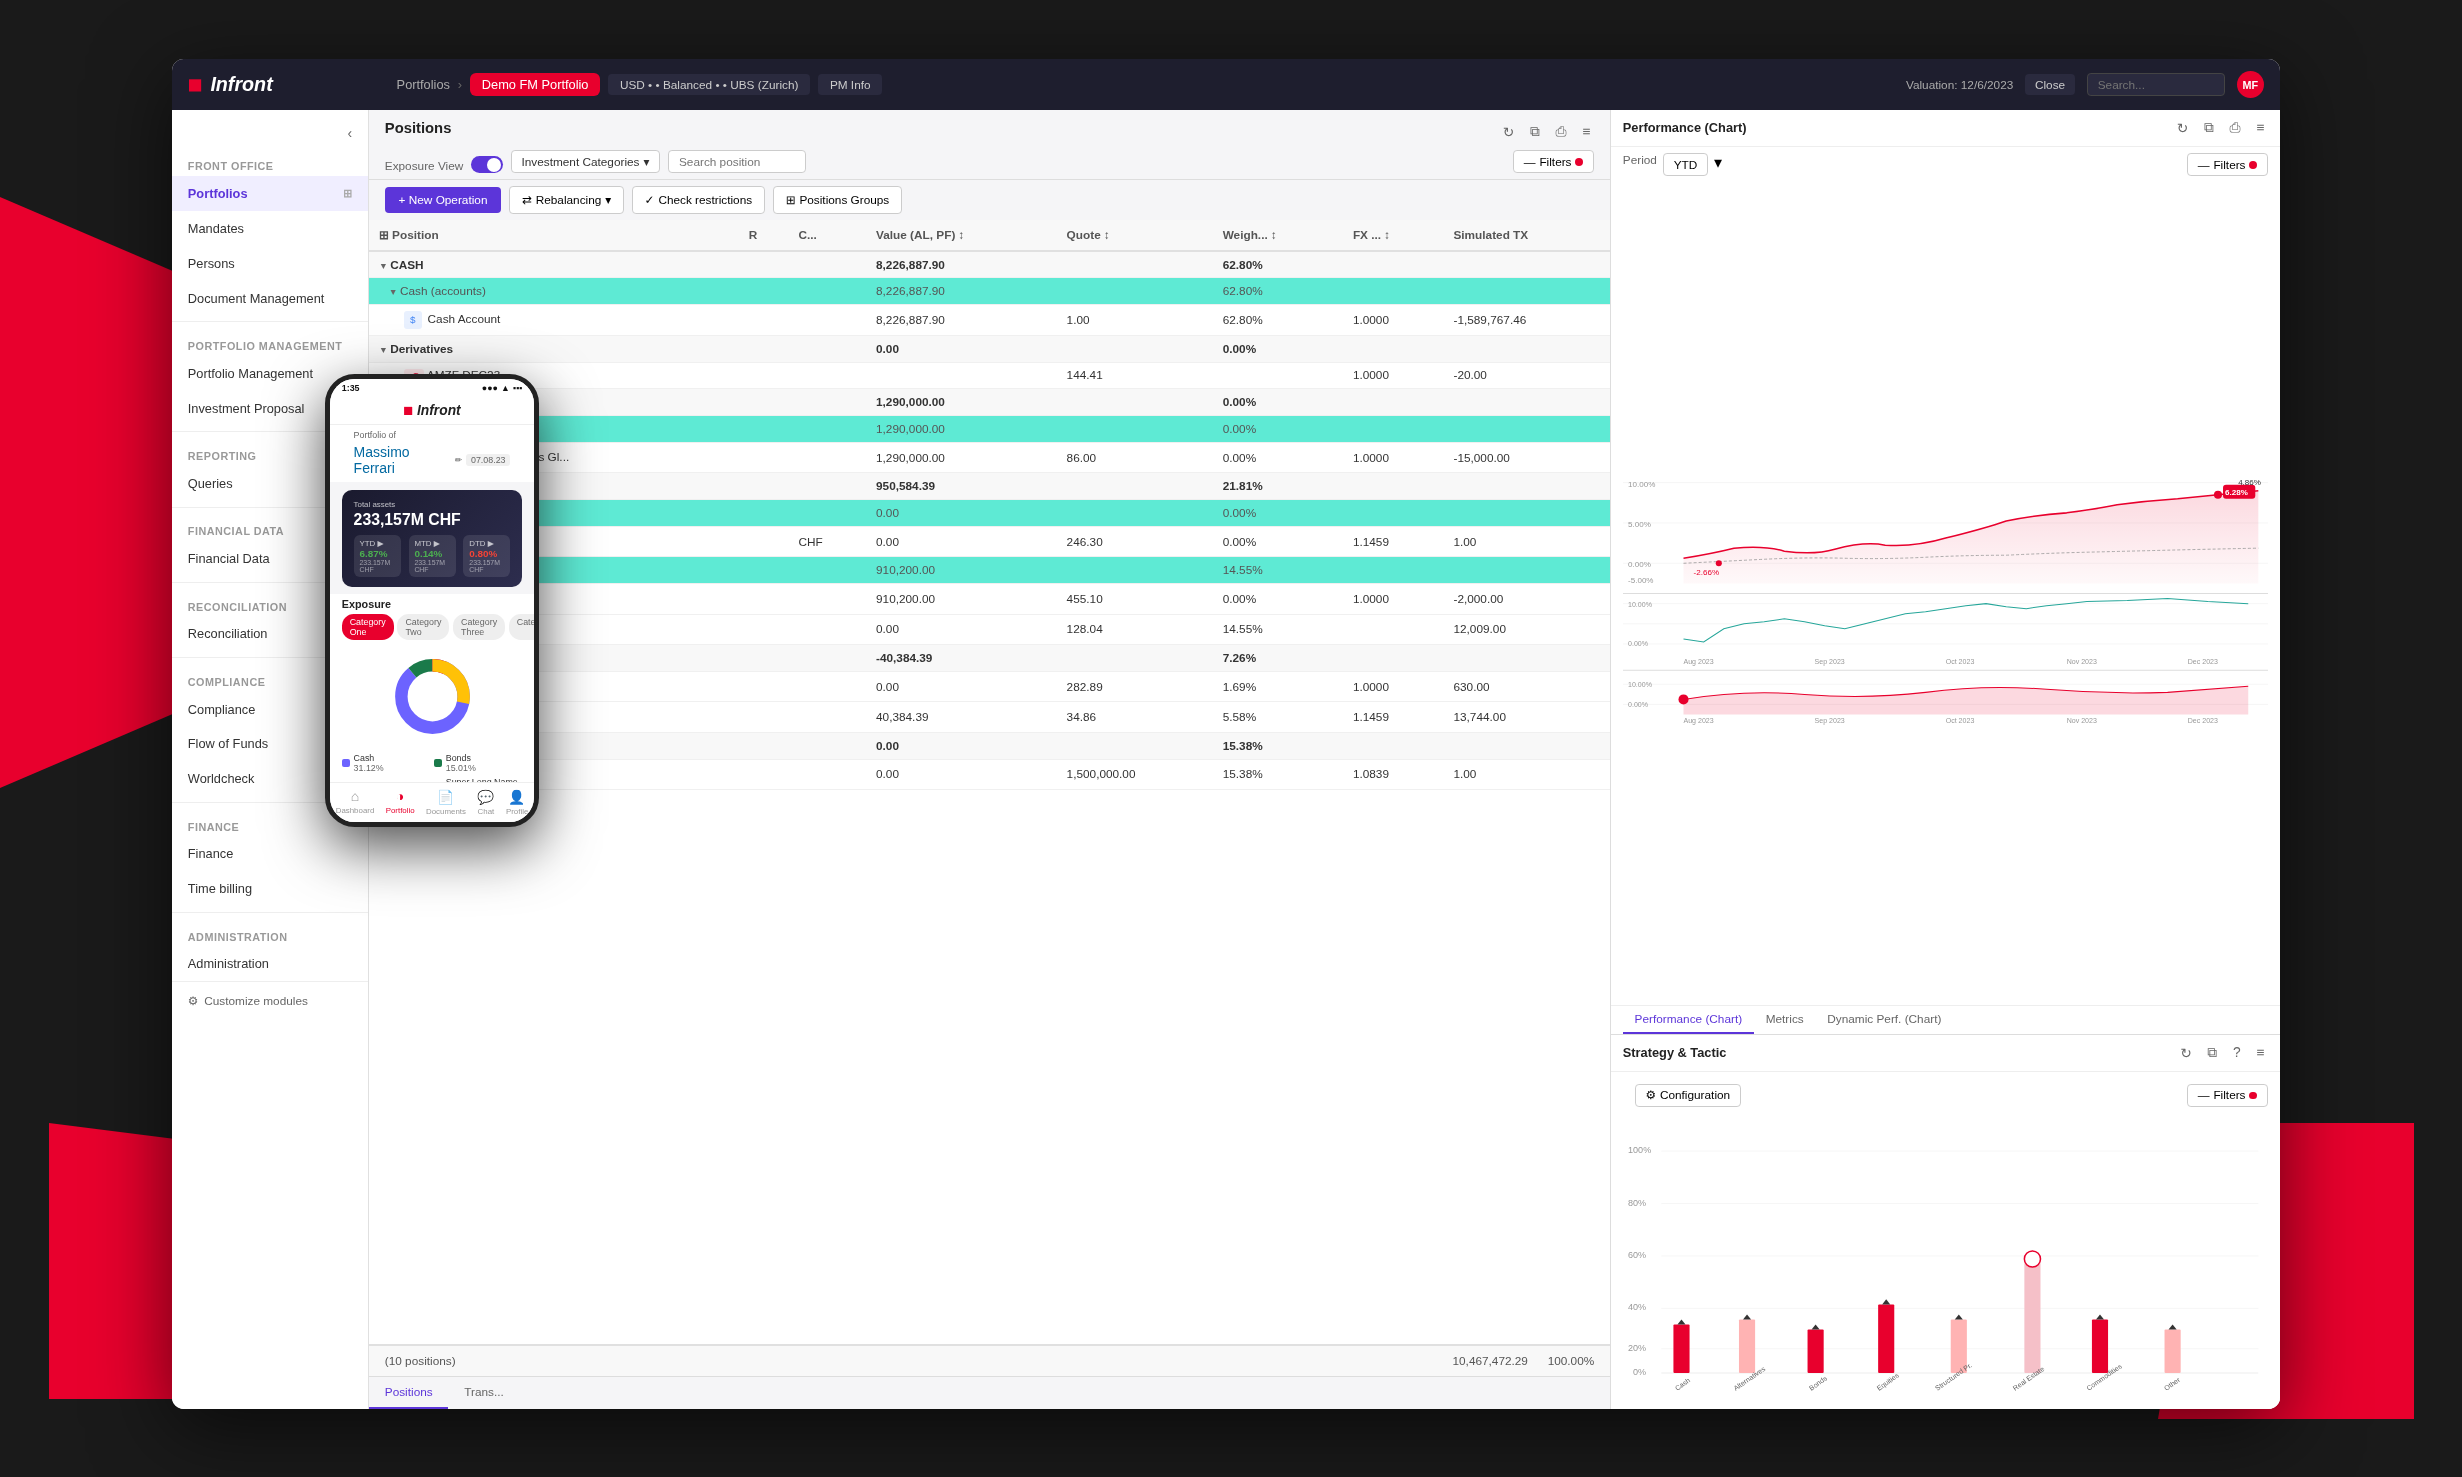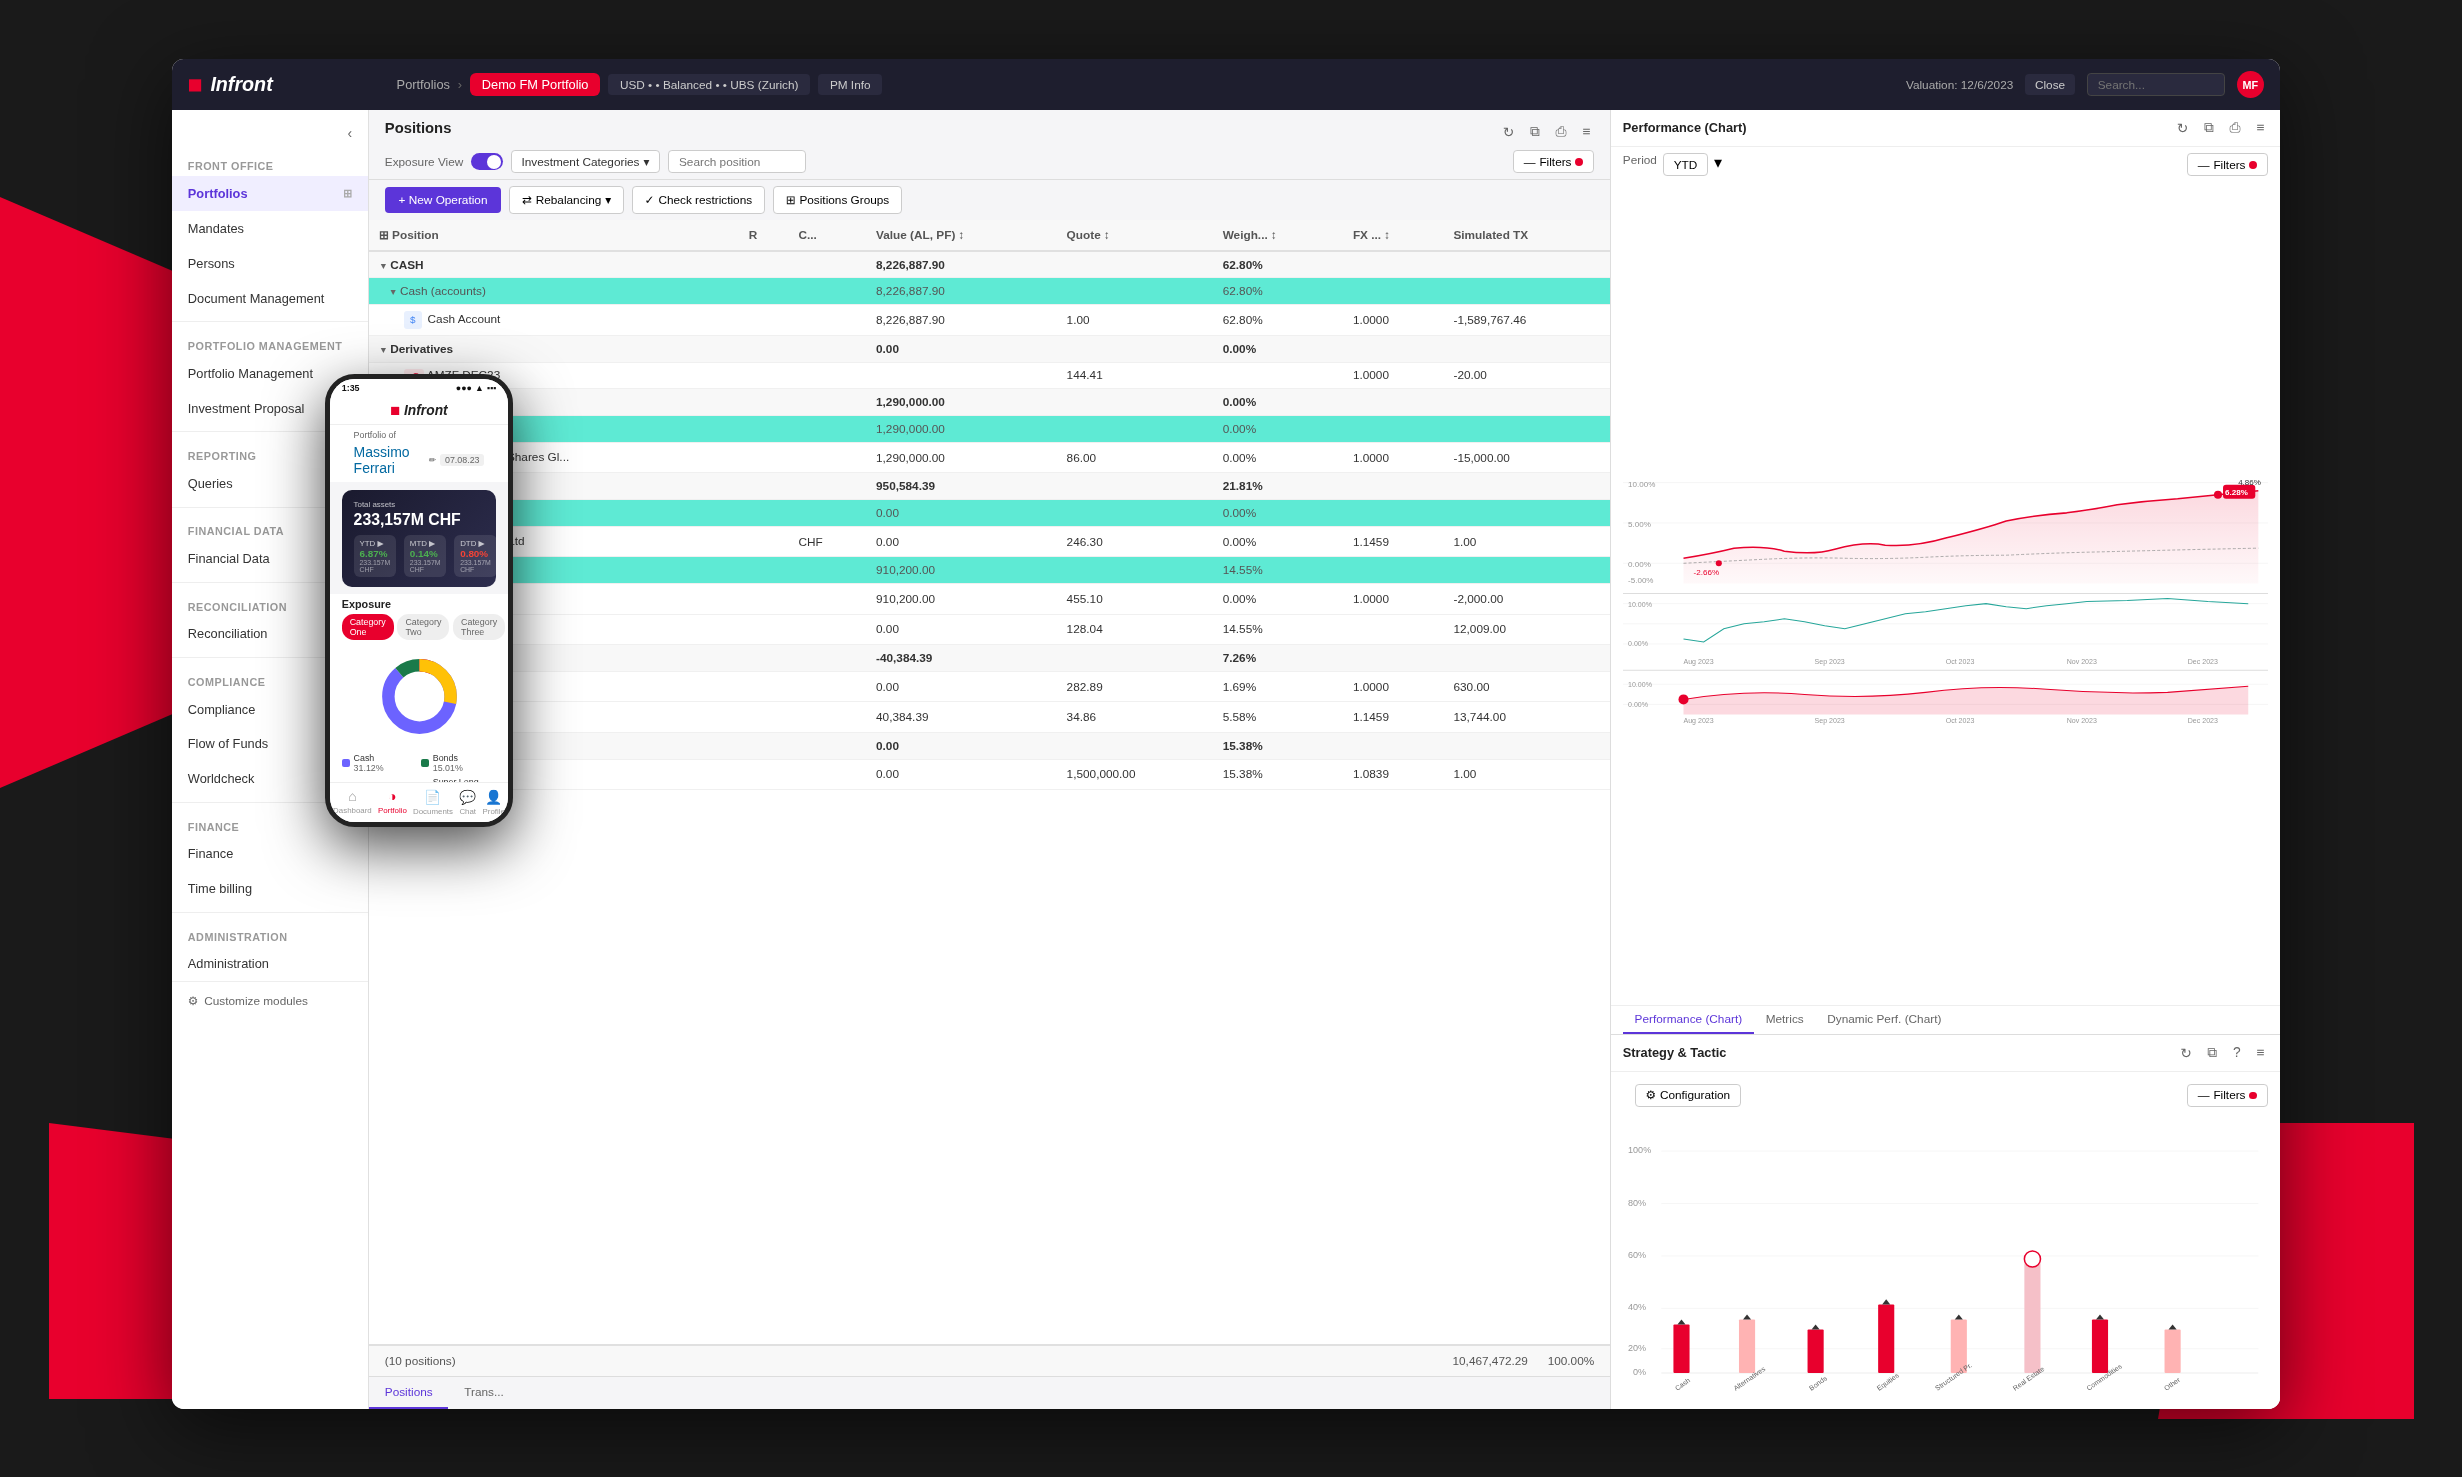"Exposure View" .positions-toolbar { align-items: center -> flex-end }
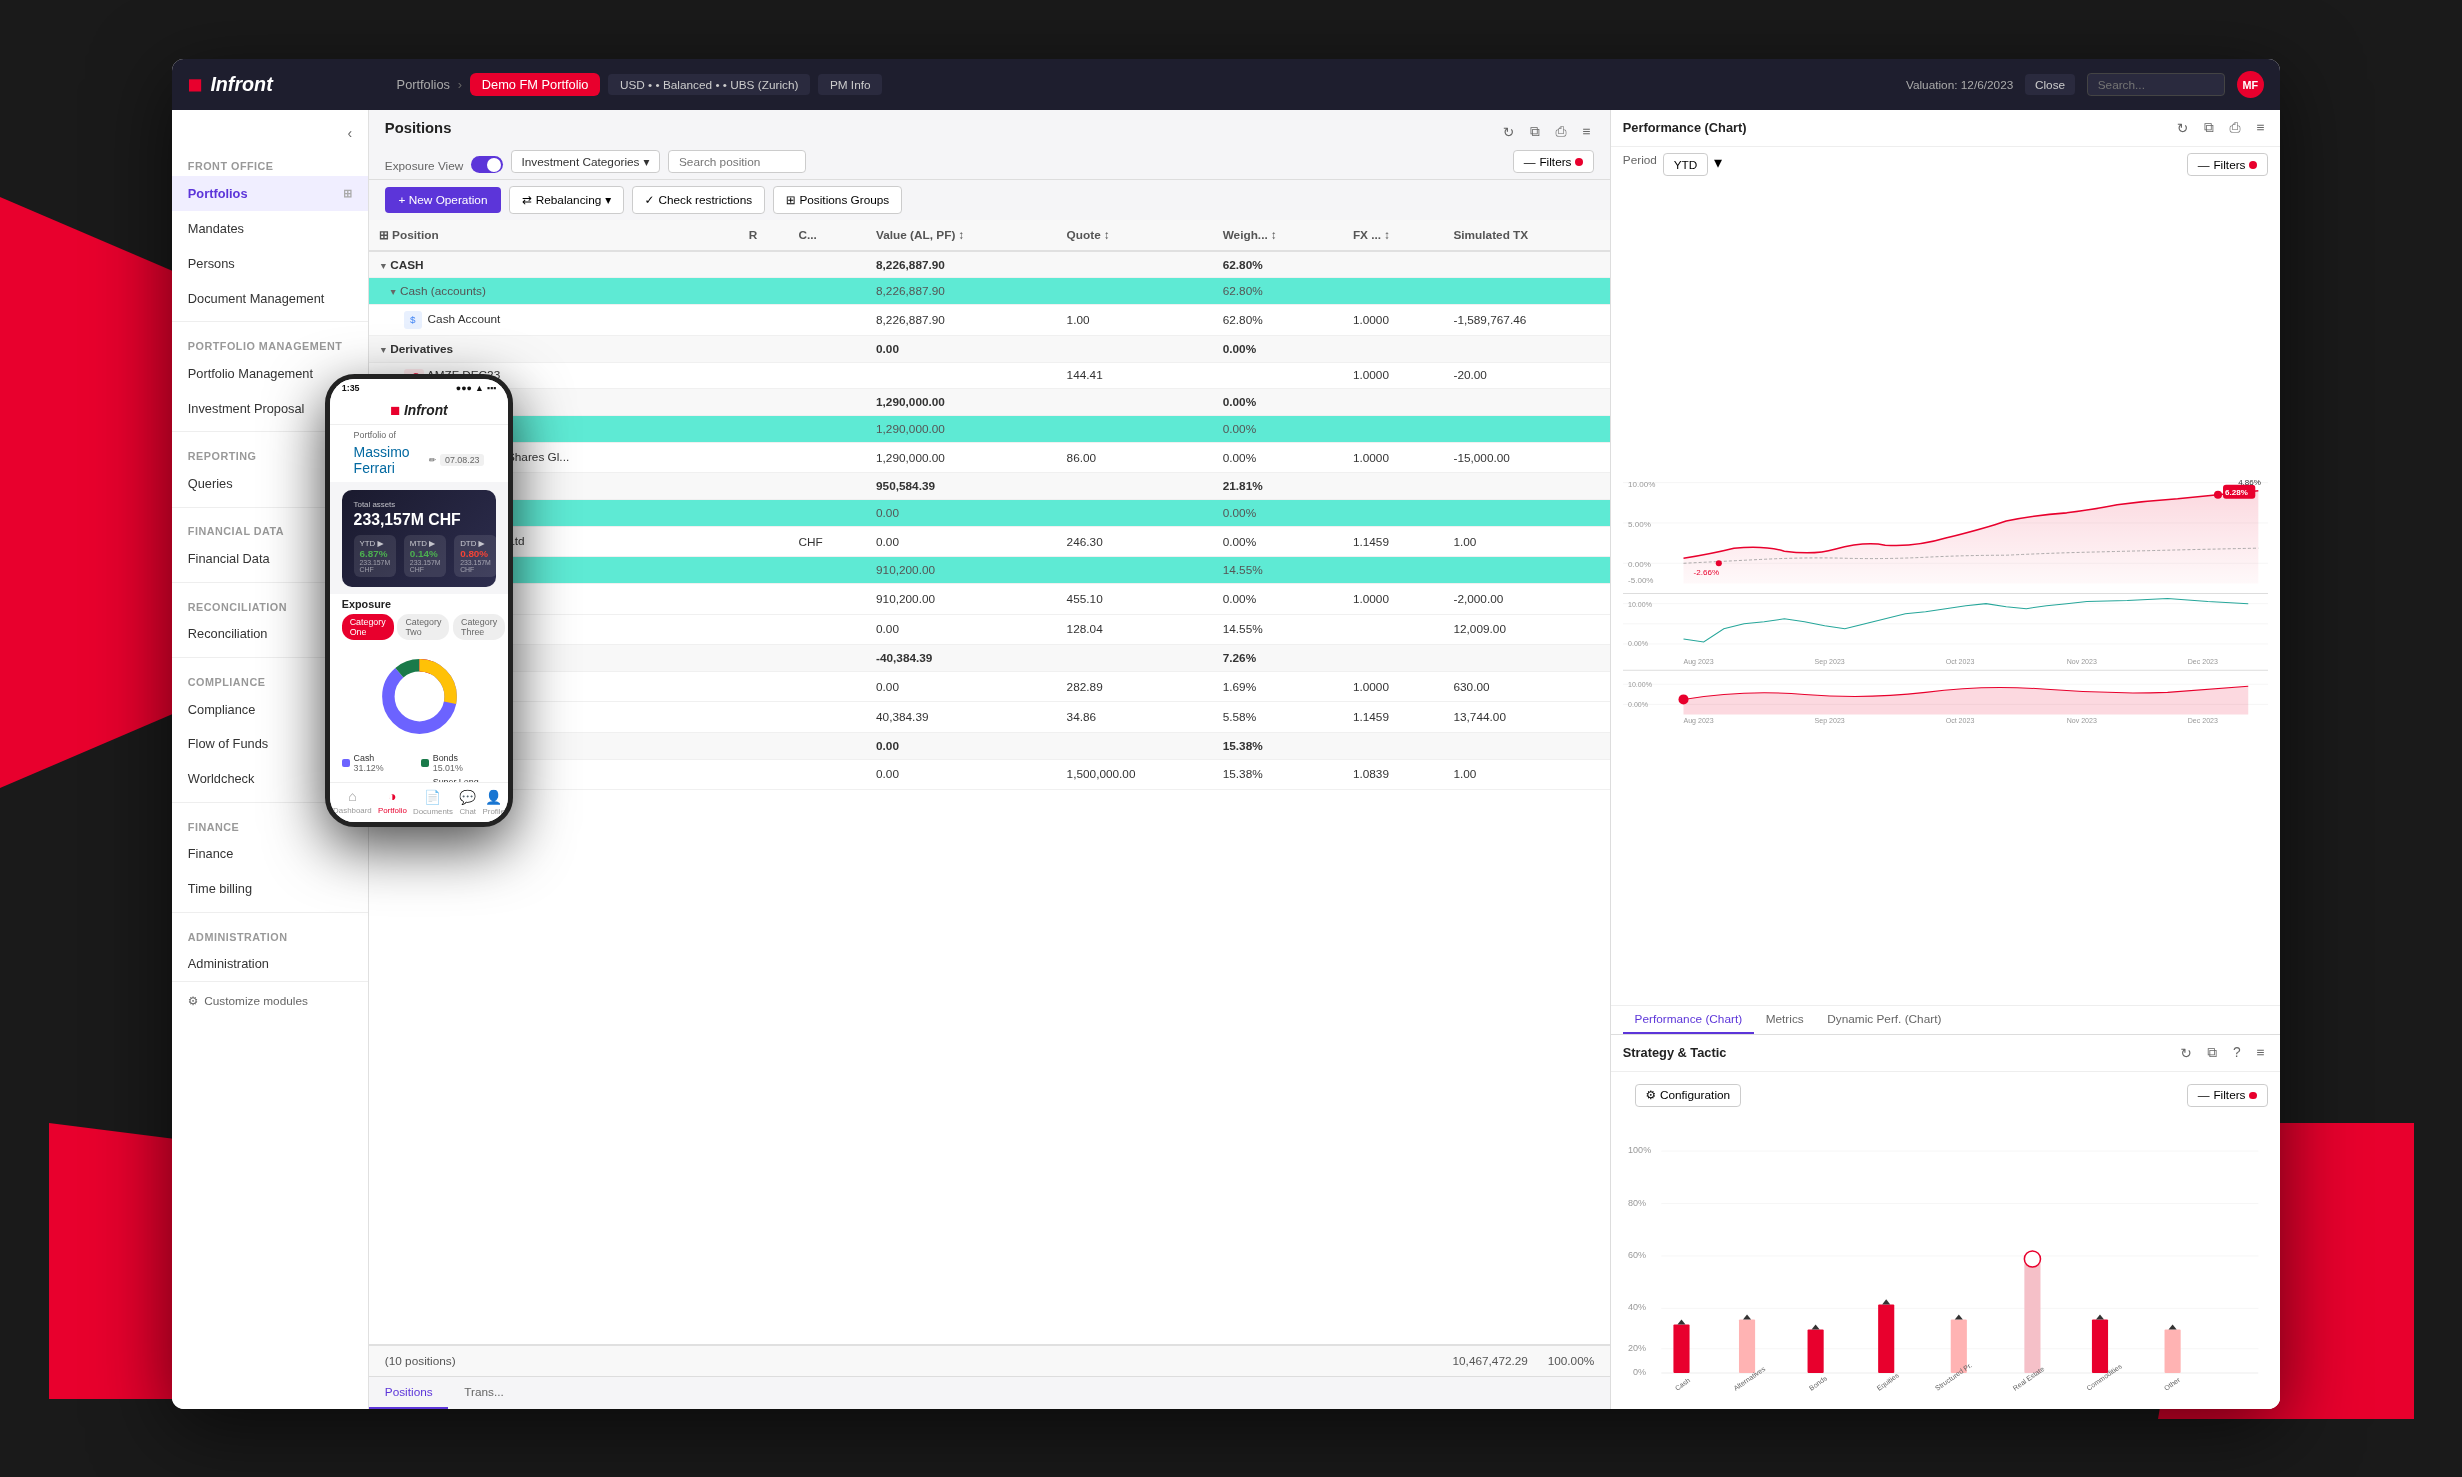"1:35" .mobile-overlay { width: 188px -> 214px }
